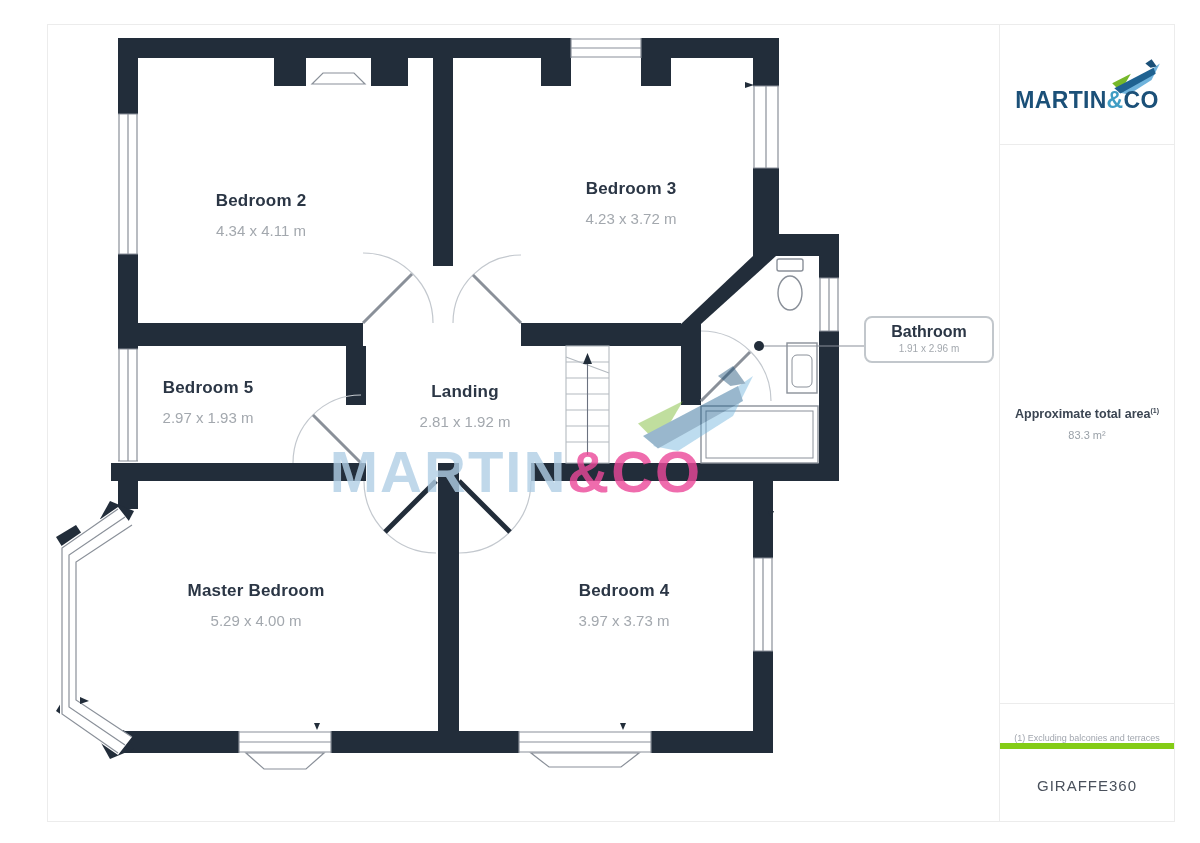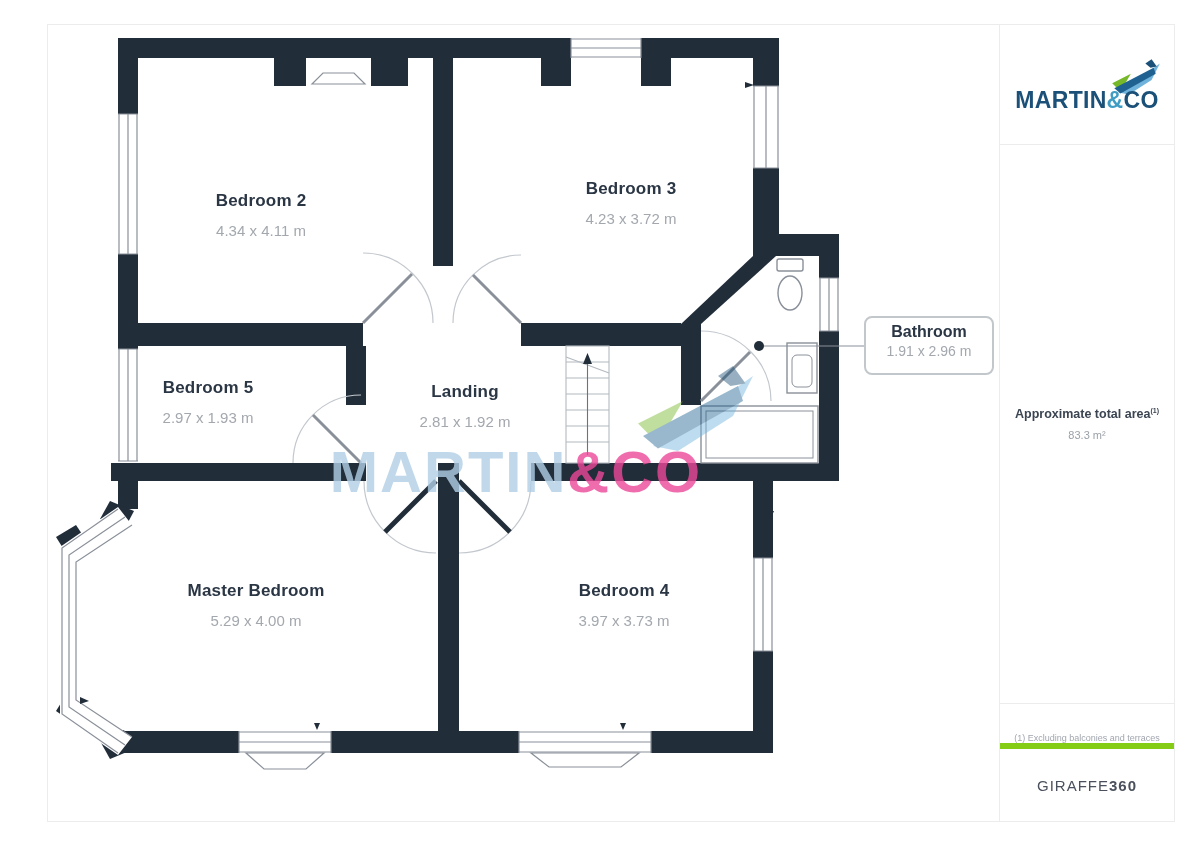"Bathroom" .callout { padding: 5px 6px 14px -> 5px 6px 7px }
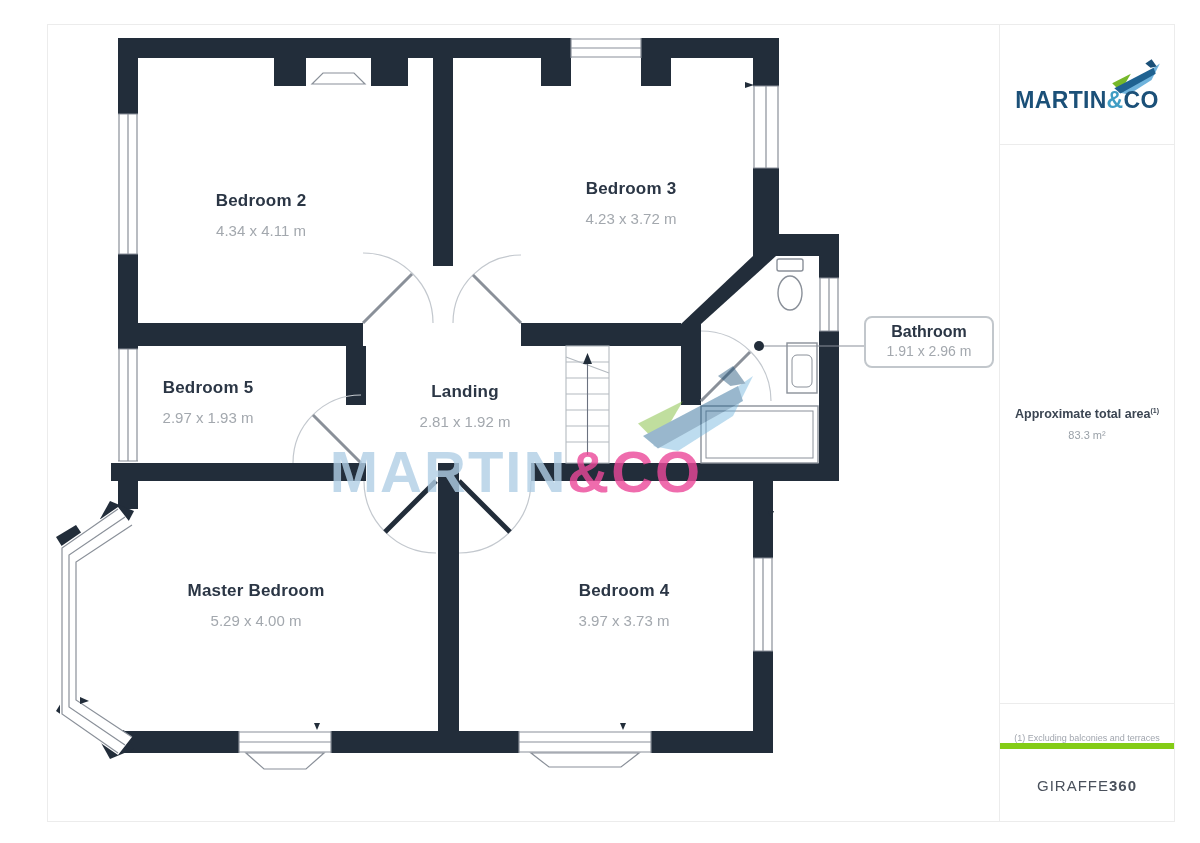"1.91 x 2.96 m" .callout .dm { font-size: 14px -> 10px }
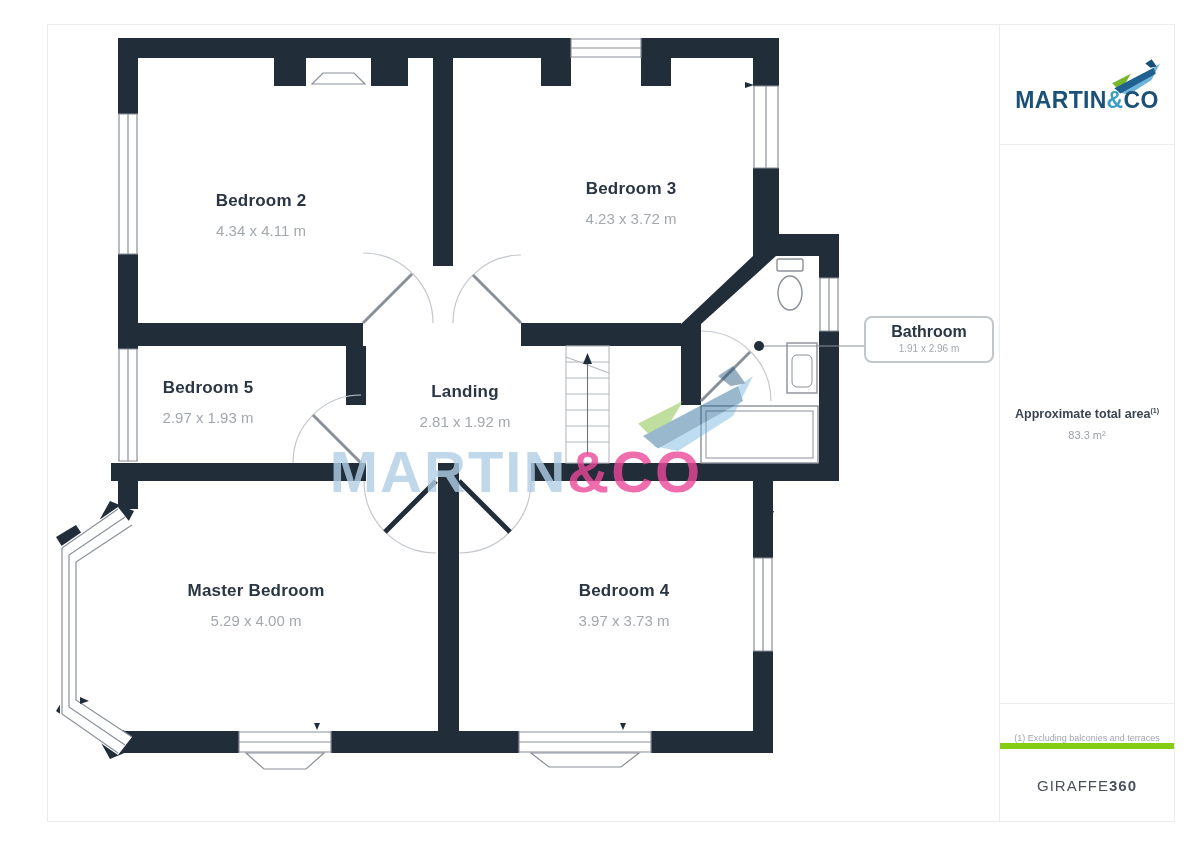"360" .sb-brand .b { font-weight: 700 -> 400 }
